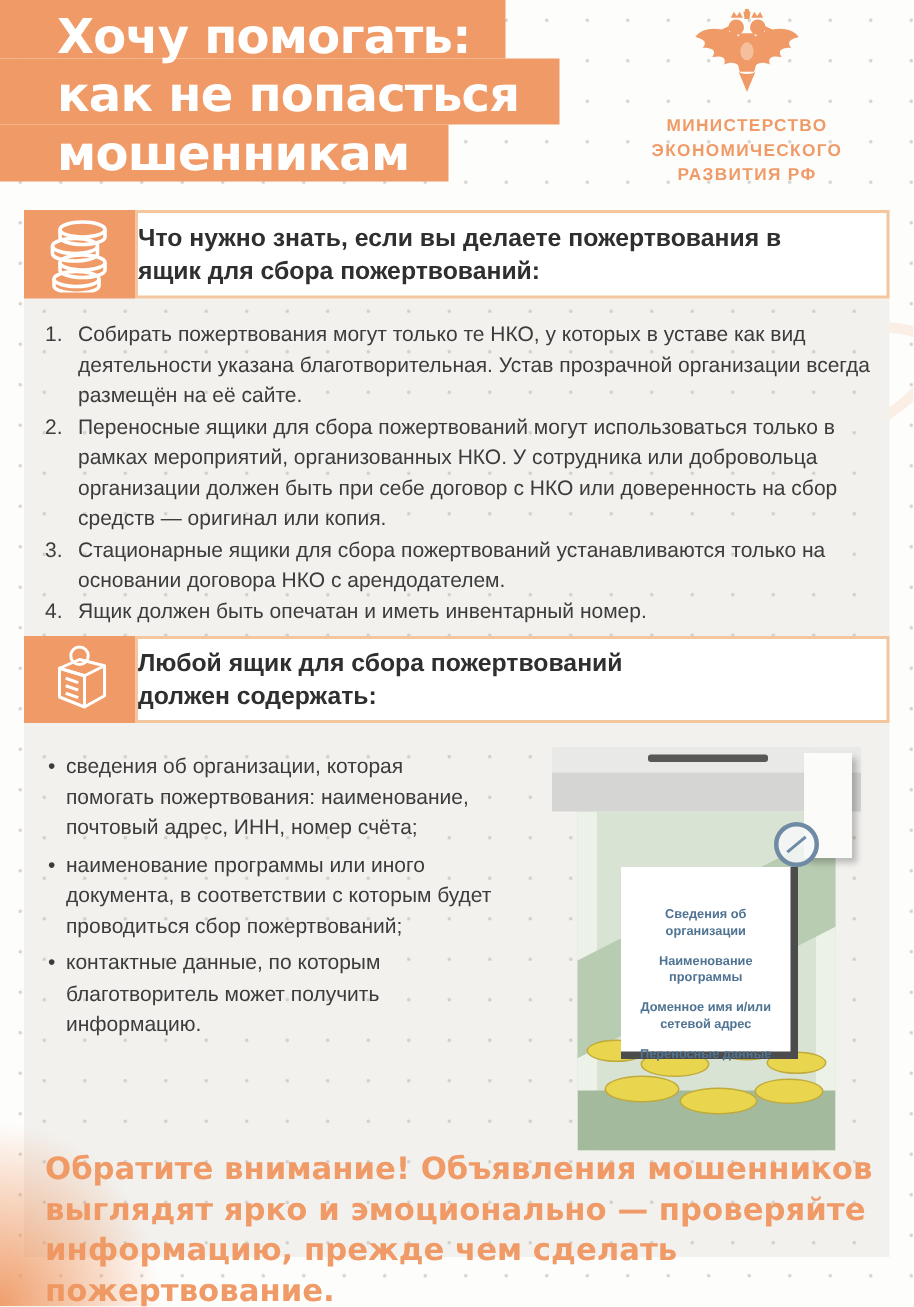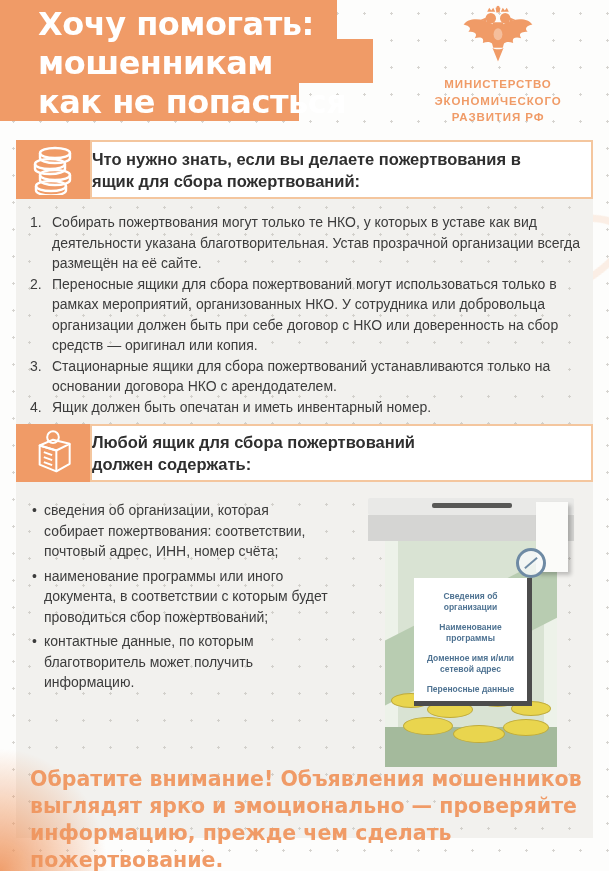"мошенникам" div { order: before "как не попасться" -> after "как не попасться" }
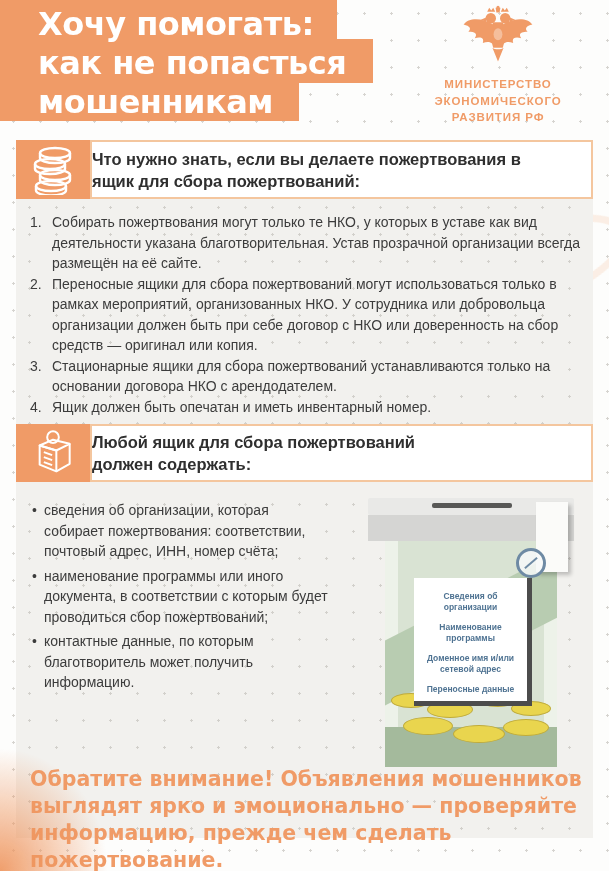"сведения об организации, которая" li { text: собирает пожертвования: соответствии -> помогать пожертвования: наименование }
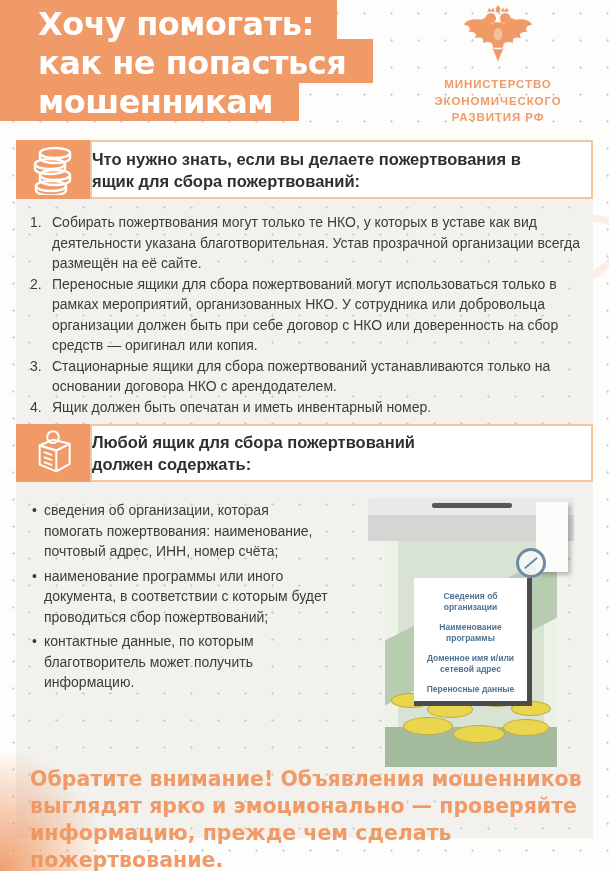"Сведения об организации" .paper { padding-top: 13px -> 26px }
